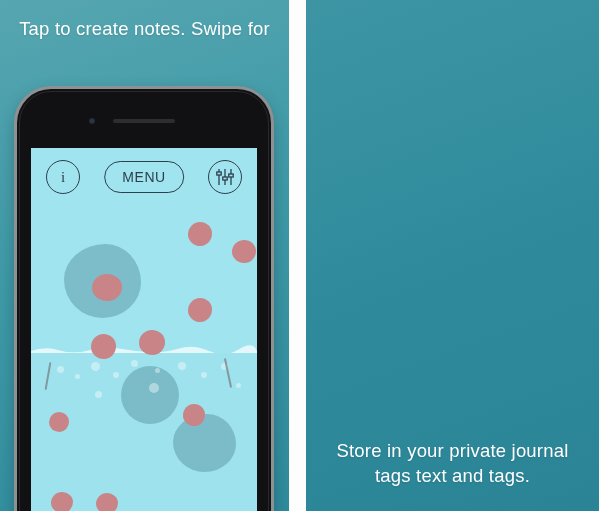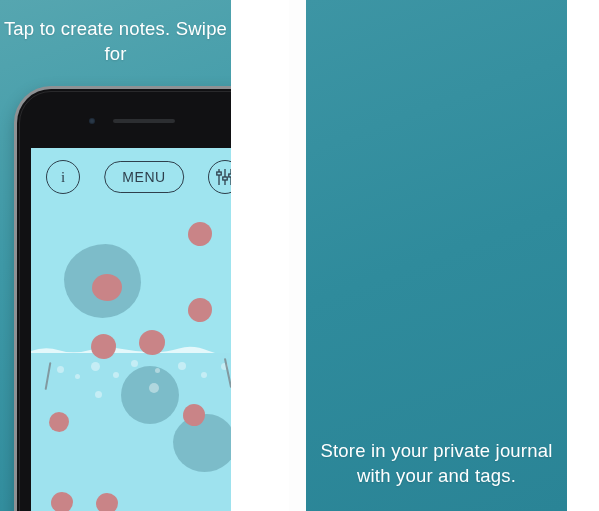"Tap to create notes. Swipe" .panel-left { width: 231px -> 289px }
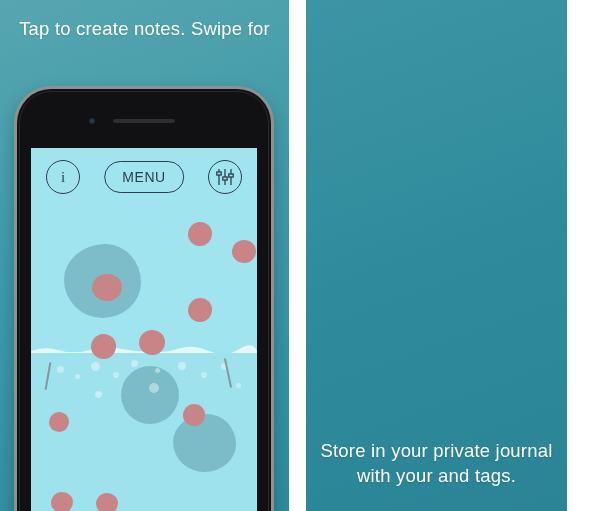"Store in your private journal" .panel-right { width: 261px -> 293px }
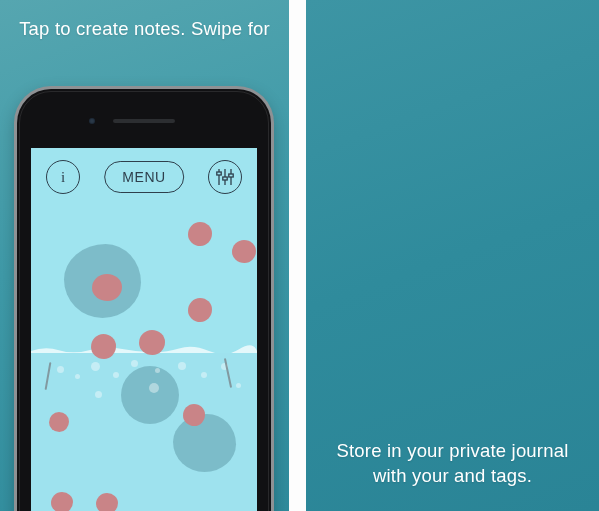"with your and tags." span { text: with your -> tags text }
